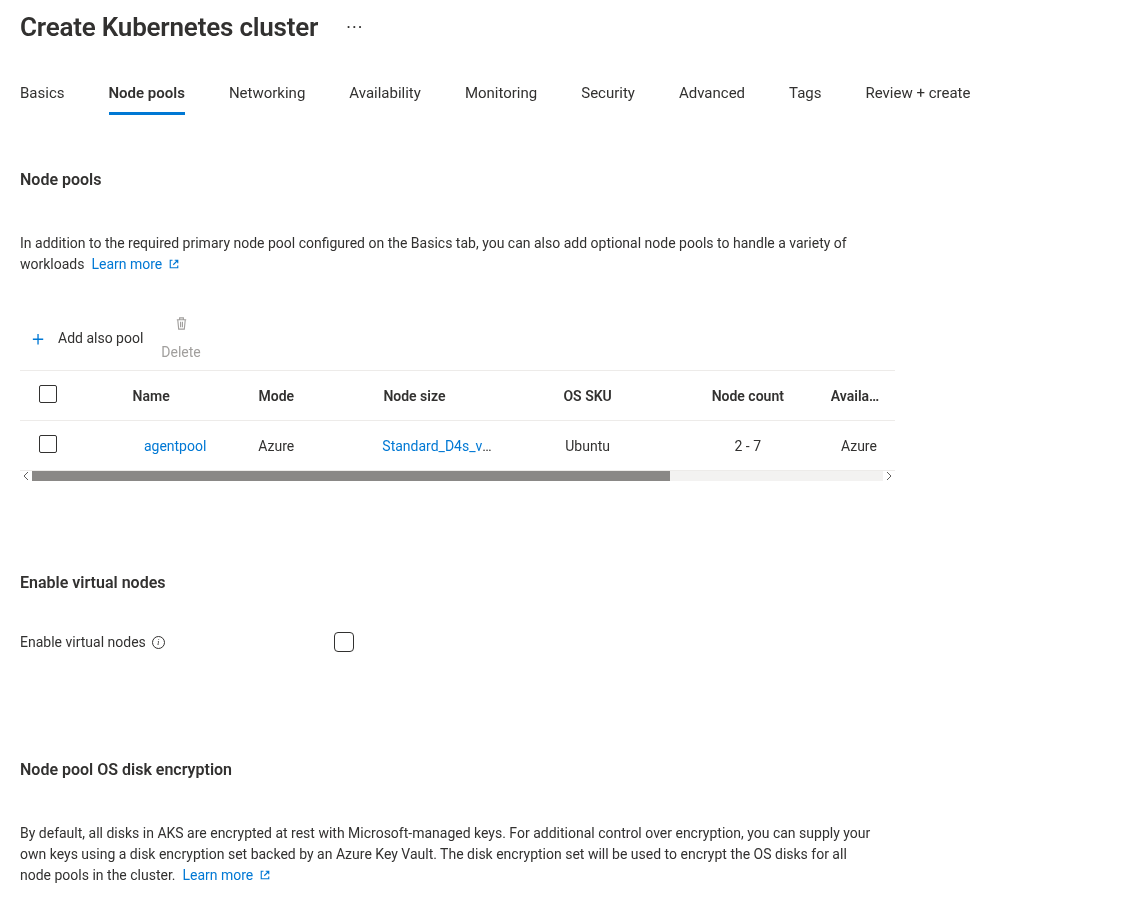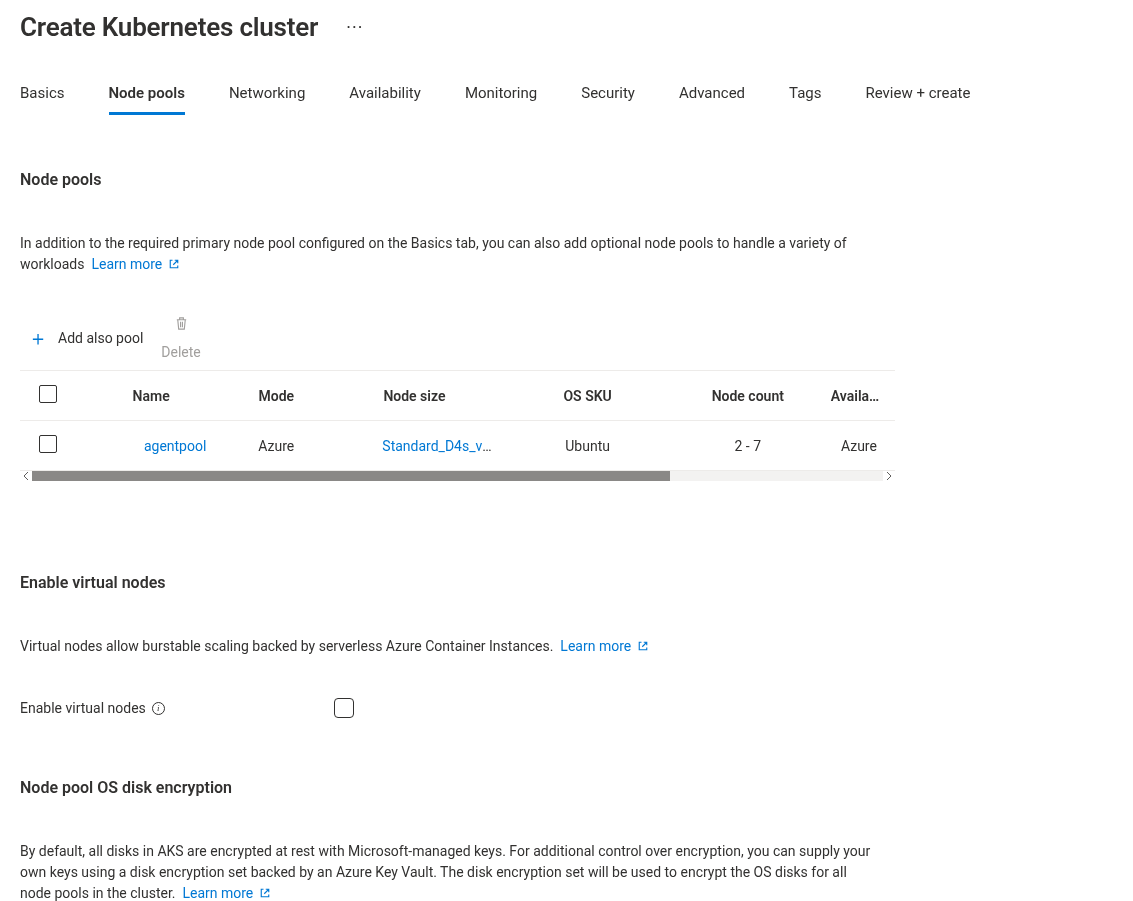"Virtual nodes allow burstable scaling" p.section-desc { html: <p> <span>Virtual nodes allow burstable scaling backed by serverless Azure Container Instances.</span> &nbsp;<a><span>Learn more</span> <span> <svg> <path></path> </svg> </span> </a> </p> -> none }
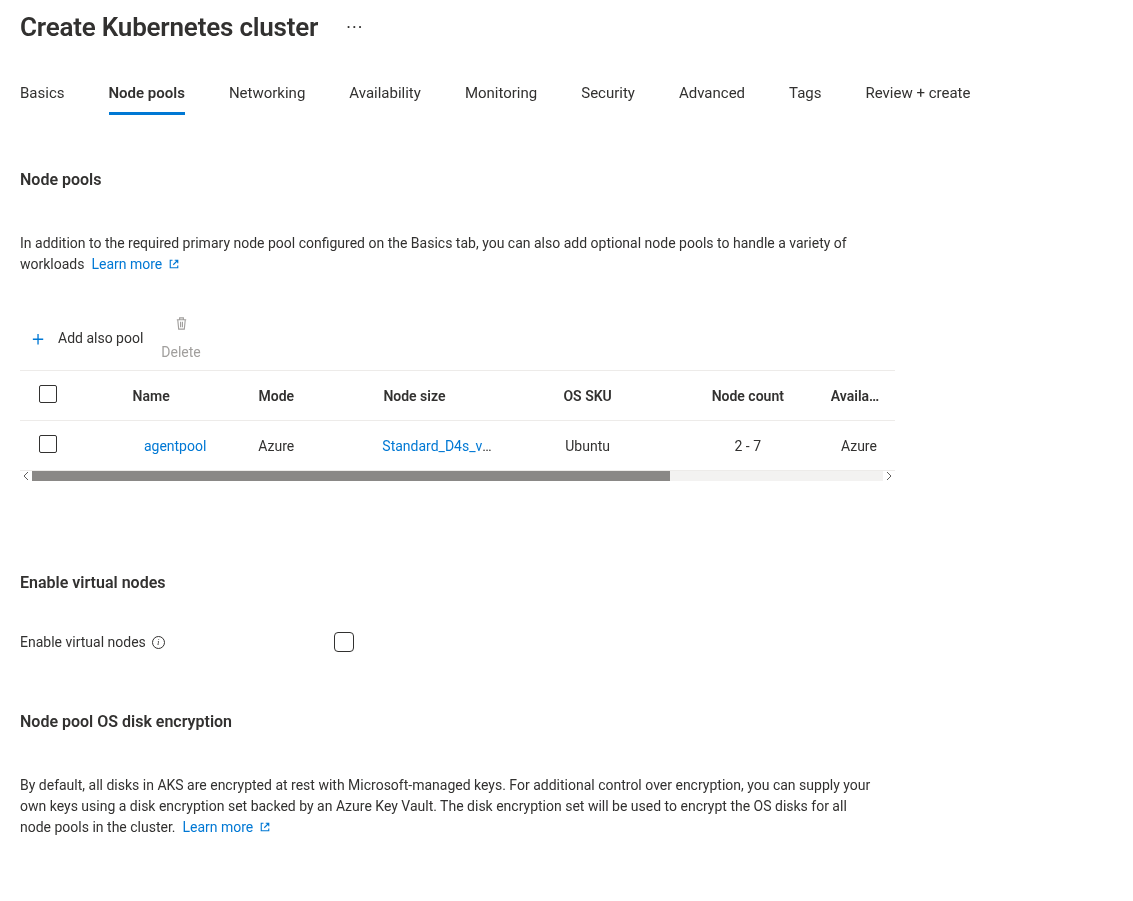"Node pool OS disk encryption" h2.section-title { margin-top: 60px -> 108px }
